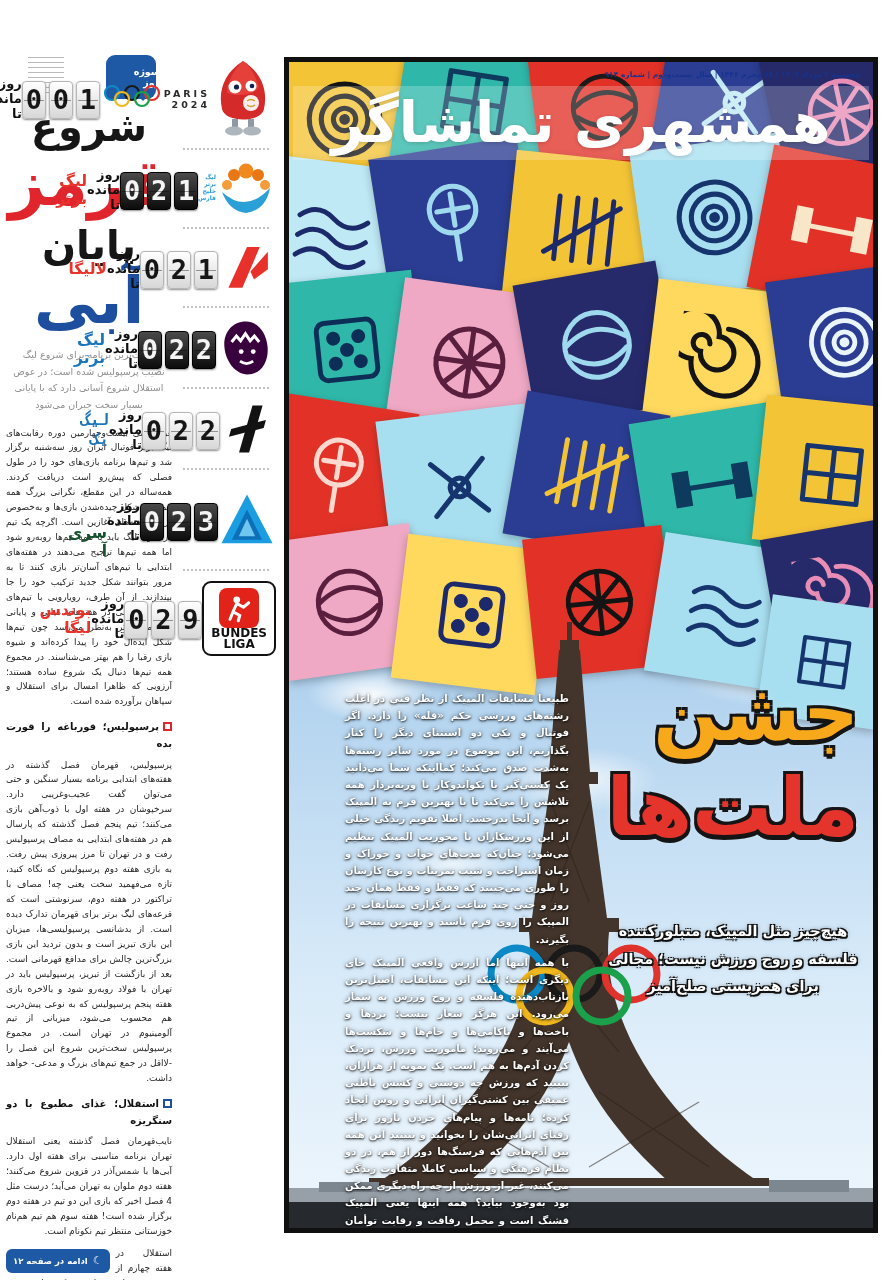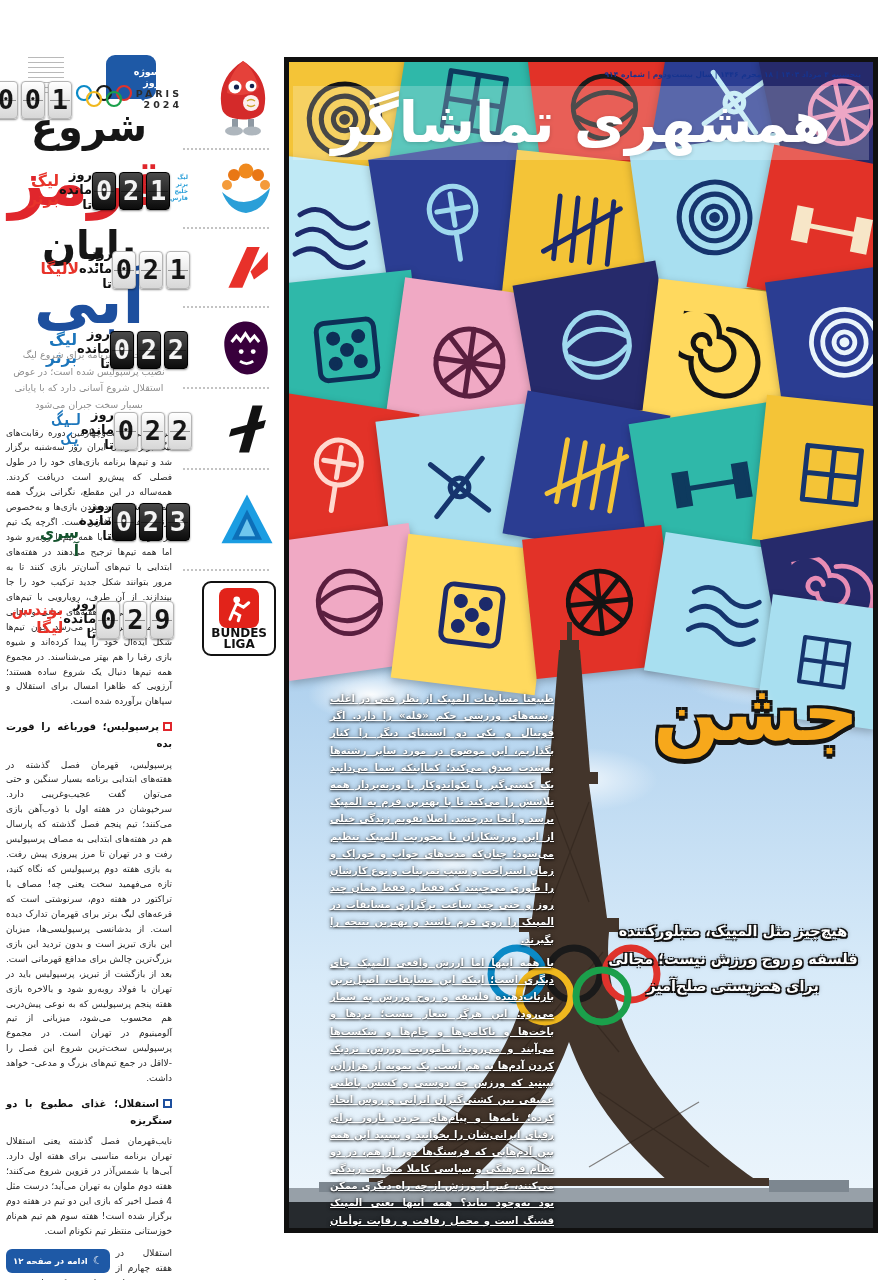"BUNDES" .logo-wrap { margin-left: 28px -> none }
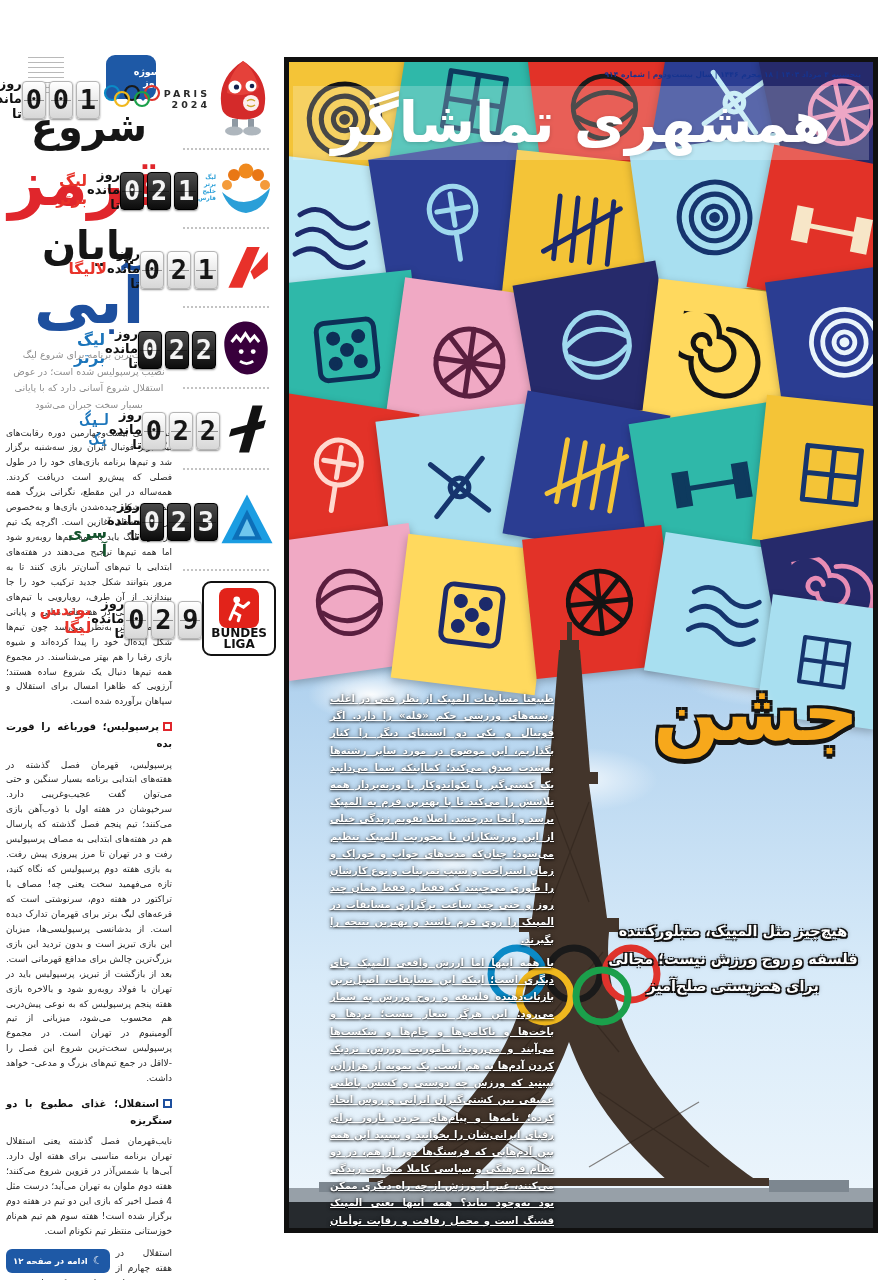"طبیعتا مسابقات المپیک از نظر" .p-body { left: 41px -> 56px; text-decoration: underline -> none }
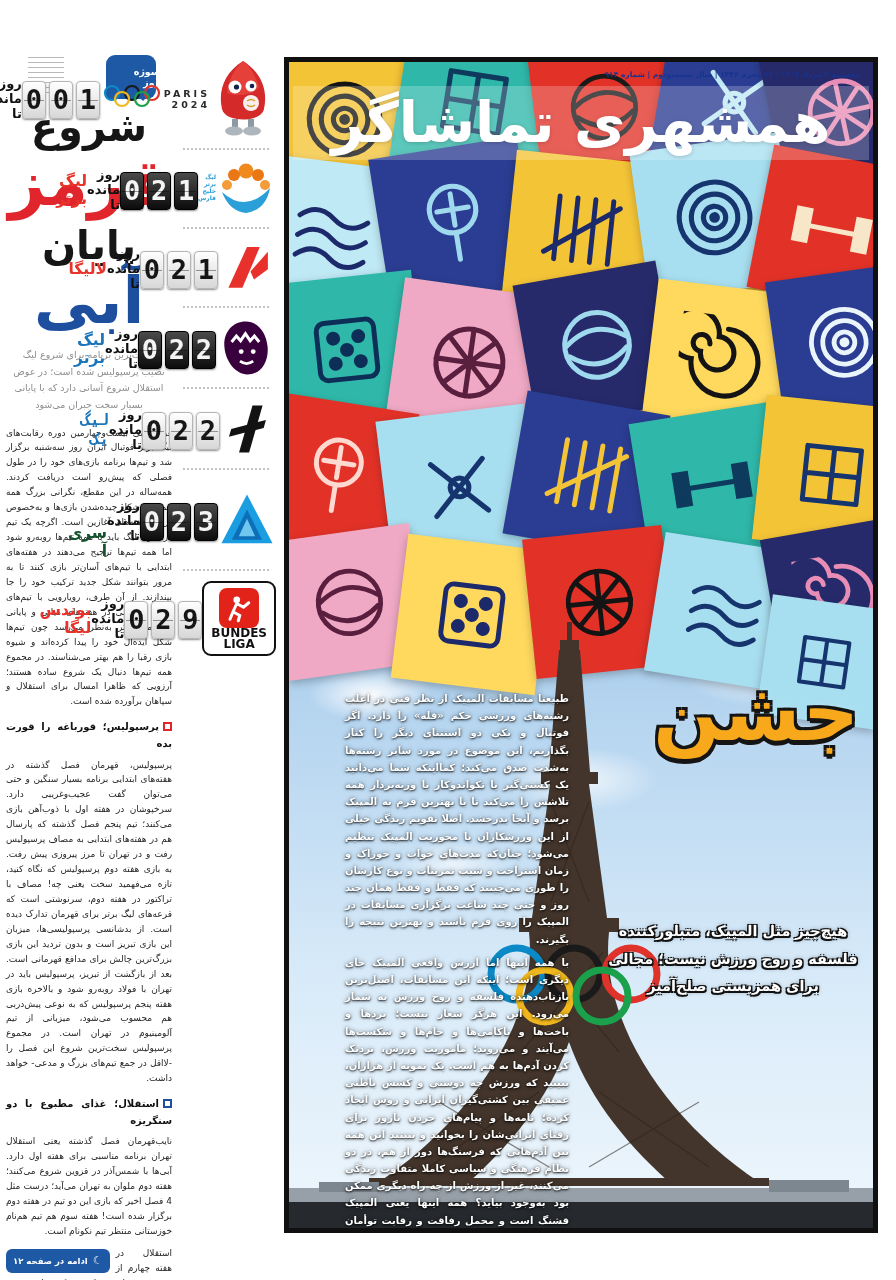"ملت‌ها" div.p-headline { html: none -> <div>ملت‌ها</div> }
